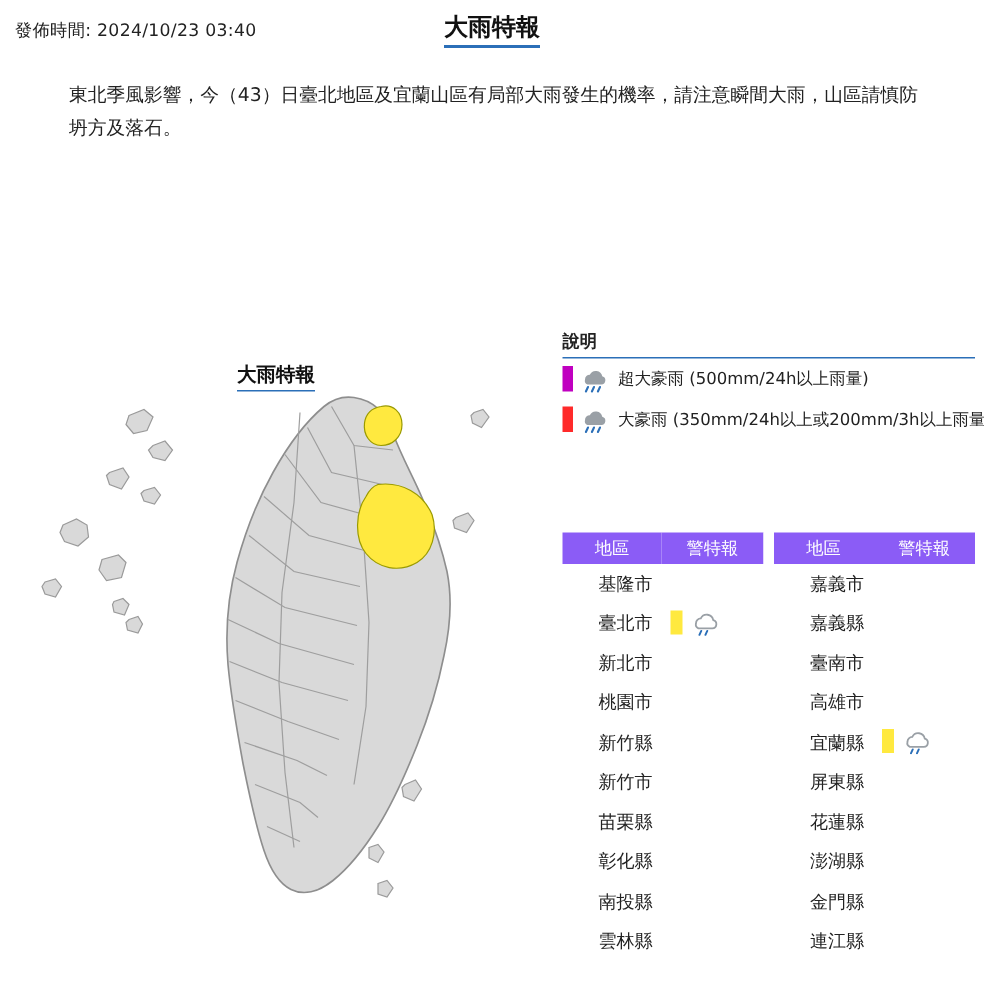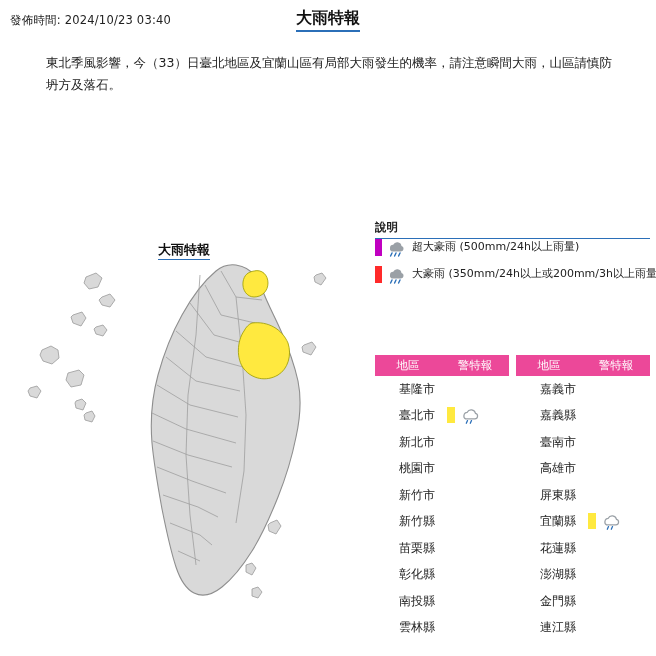"東北季風影響，今（33）日臺北地區及宜蘭山區有局部大雨發生的機率，請注意瞬間大雨" div.advisory-text { text: 33 -> 43 }
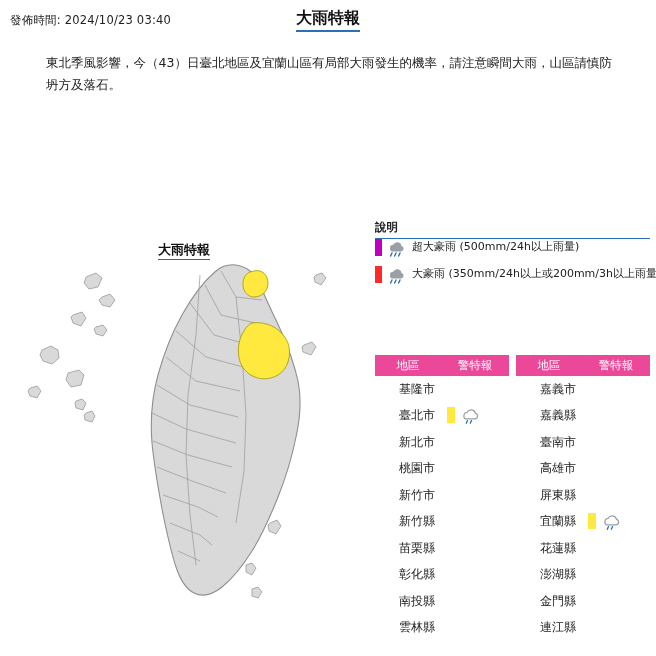"超大豪雨 (500mm/24h以上雨量)" .legend-row { align-items: none -> center }
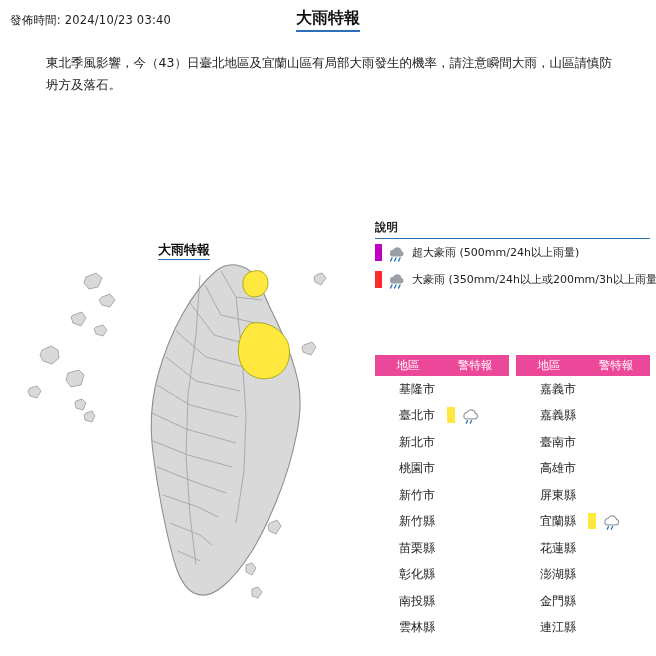"地區" .area-table th { background: #ec4899 -> #8b5cf6 }
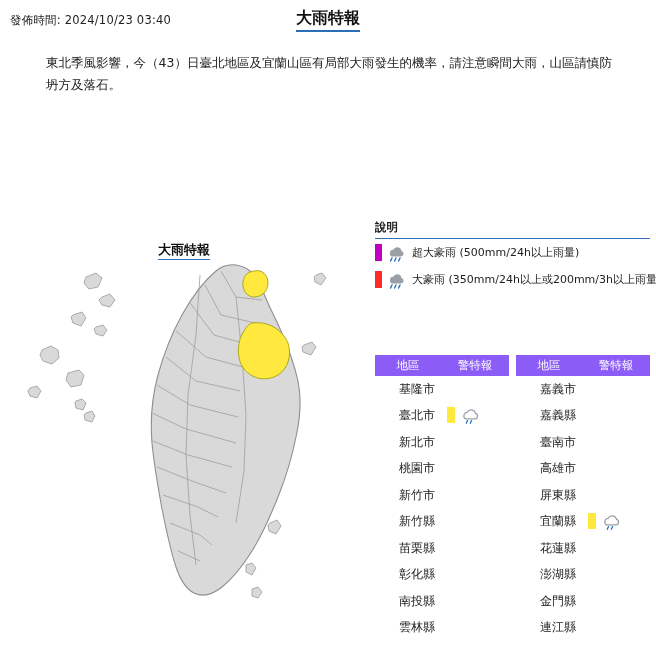"新竹市" tr { order: before "新竹縣" -> after "新竹縣" }
